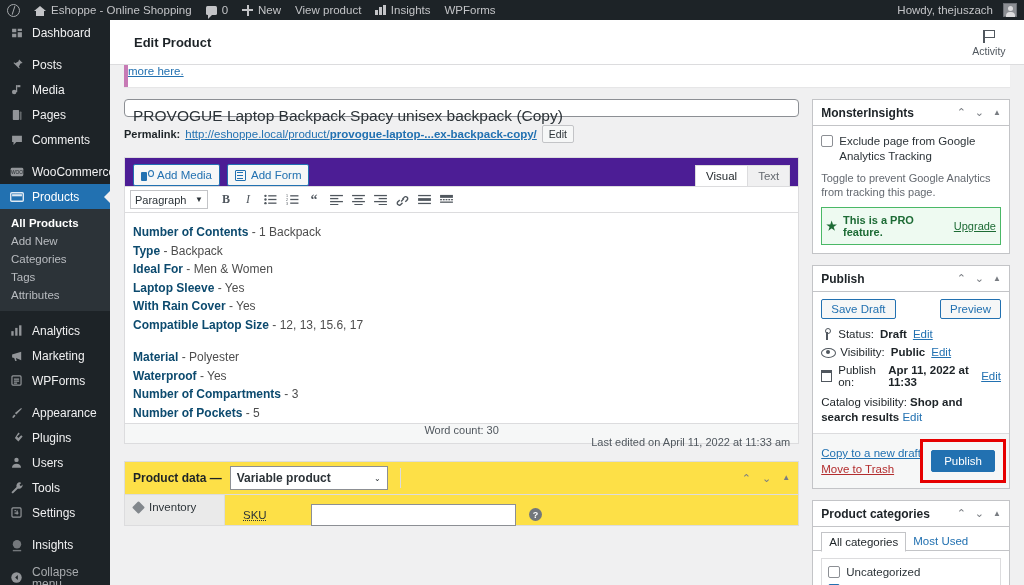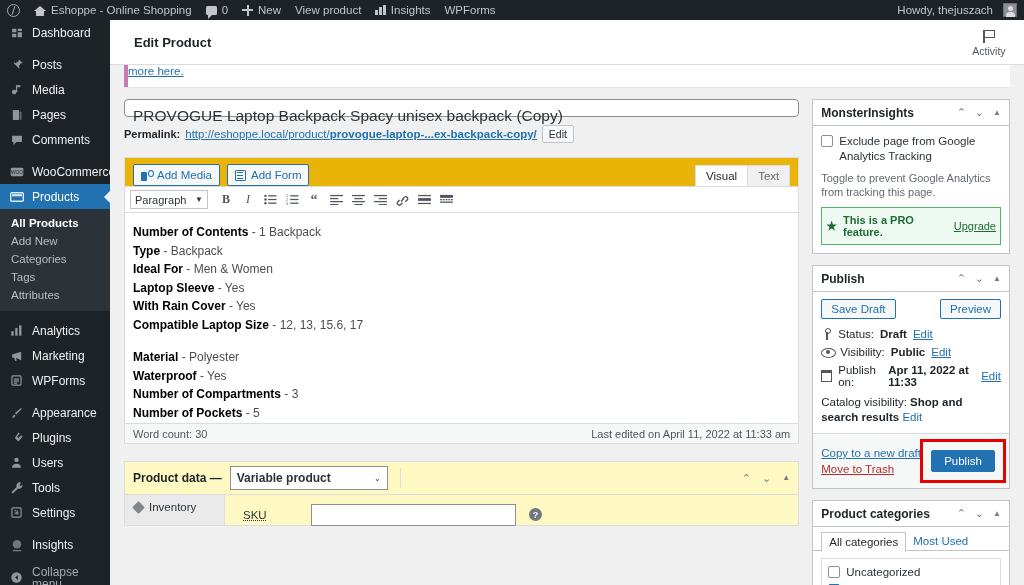"Add Media" #media-row { background: #eab308 -> #4c1d95 }
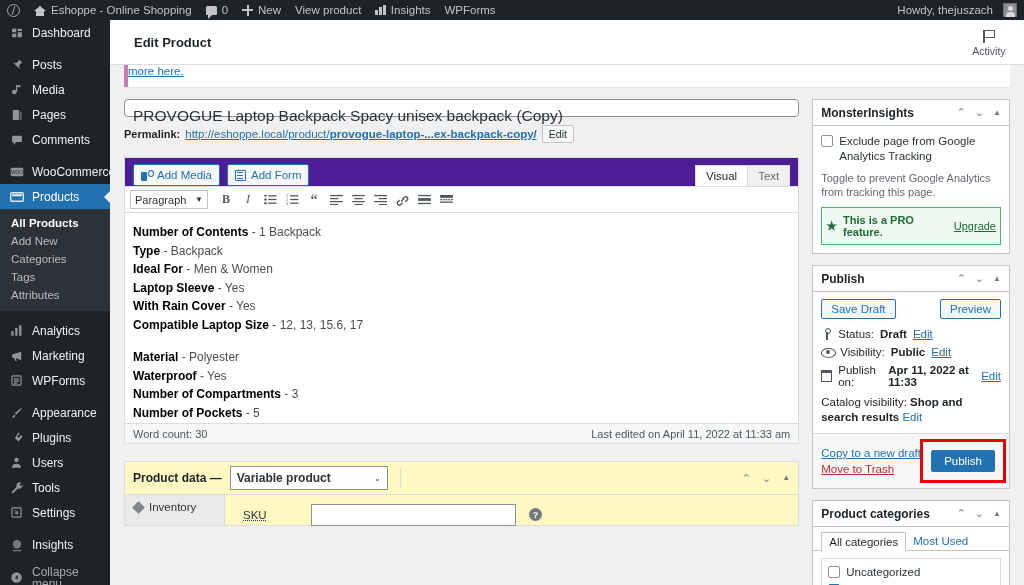"Number of Contents" .spec-line b { color: #000000 -> #0c4a6e }
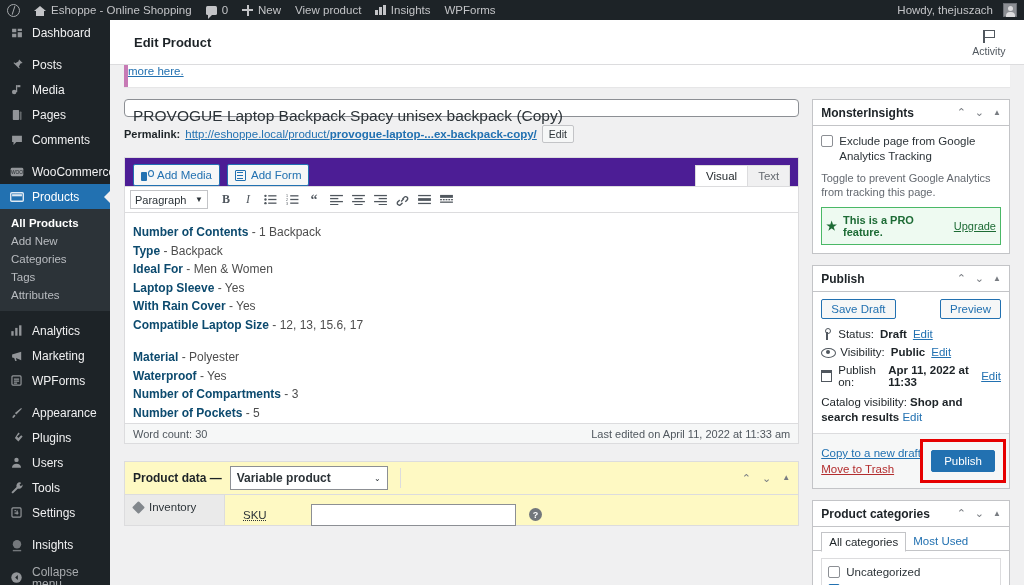"Word count: 30" #editor-foot { flex-direction: none -> column }
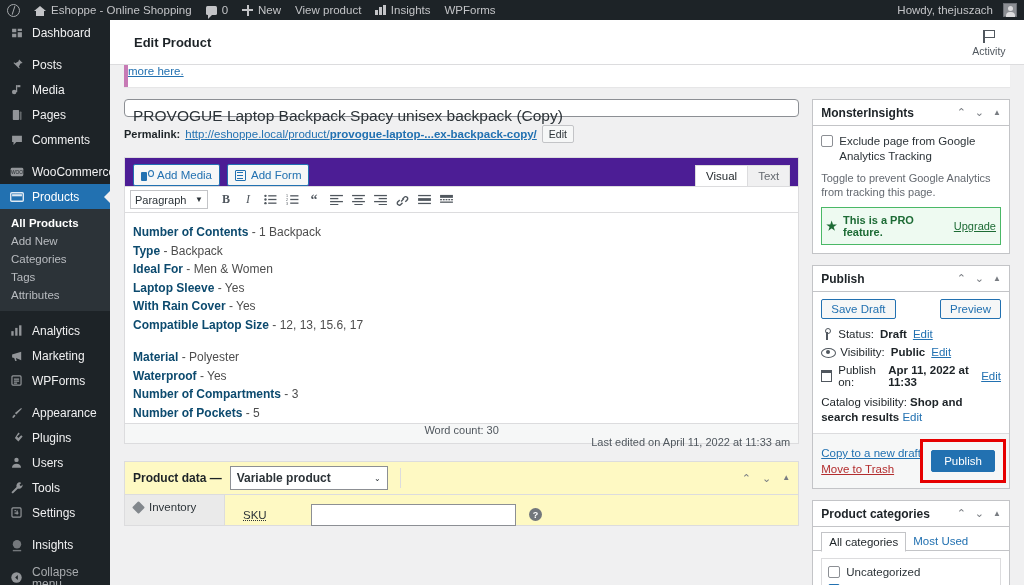"Product data —" #productdata { background: #fef9c3 -> #fde047 }
